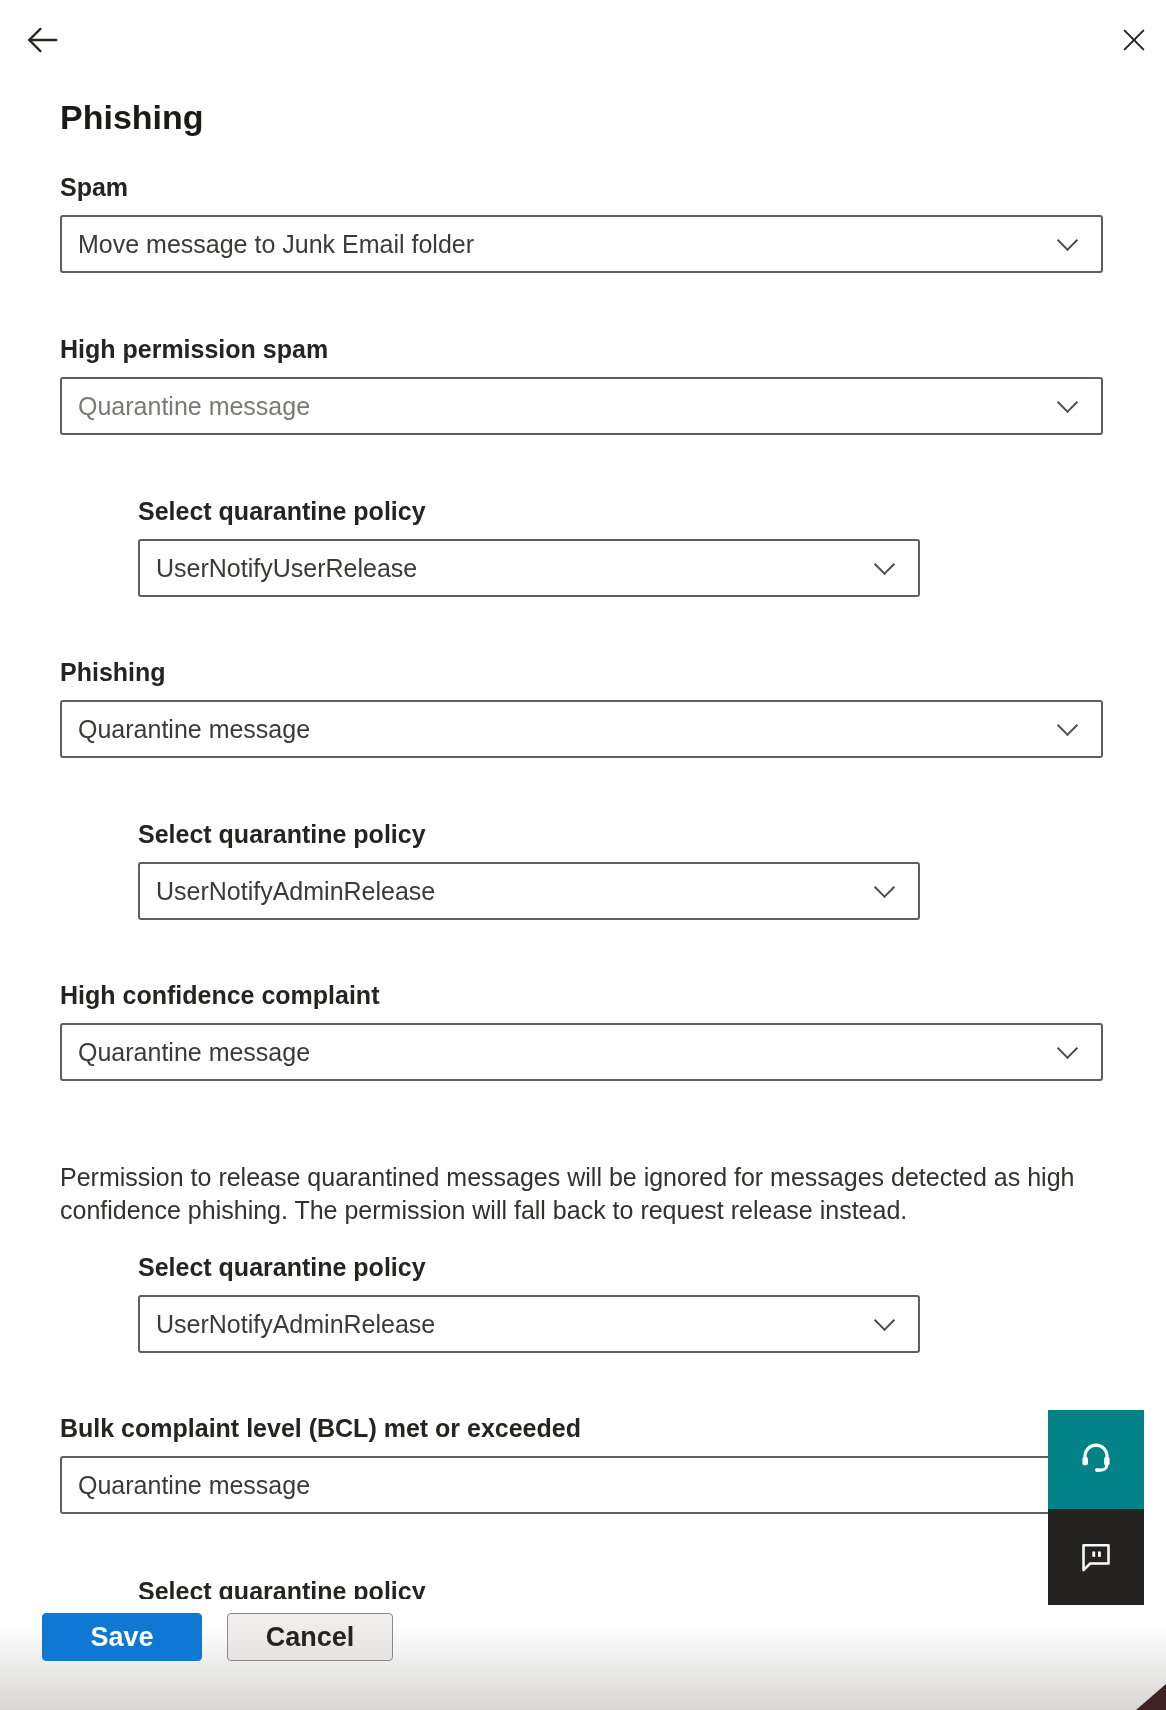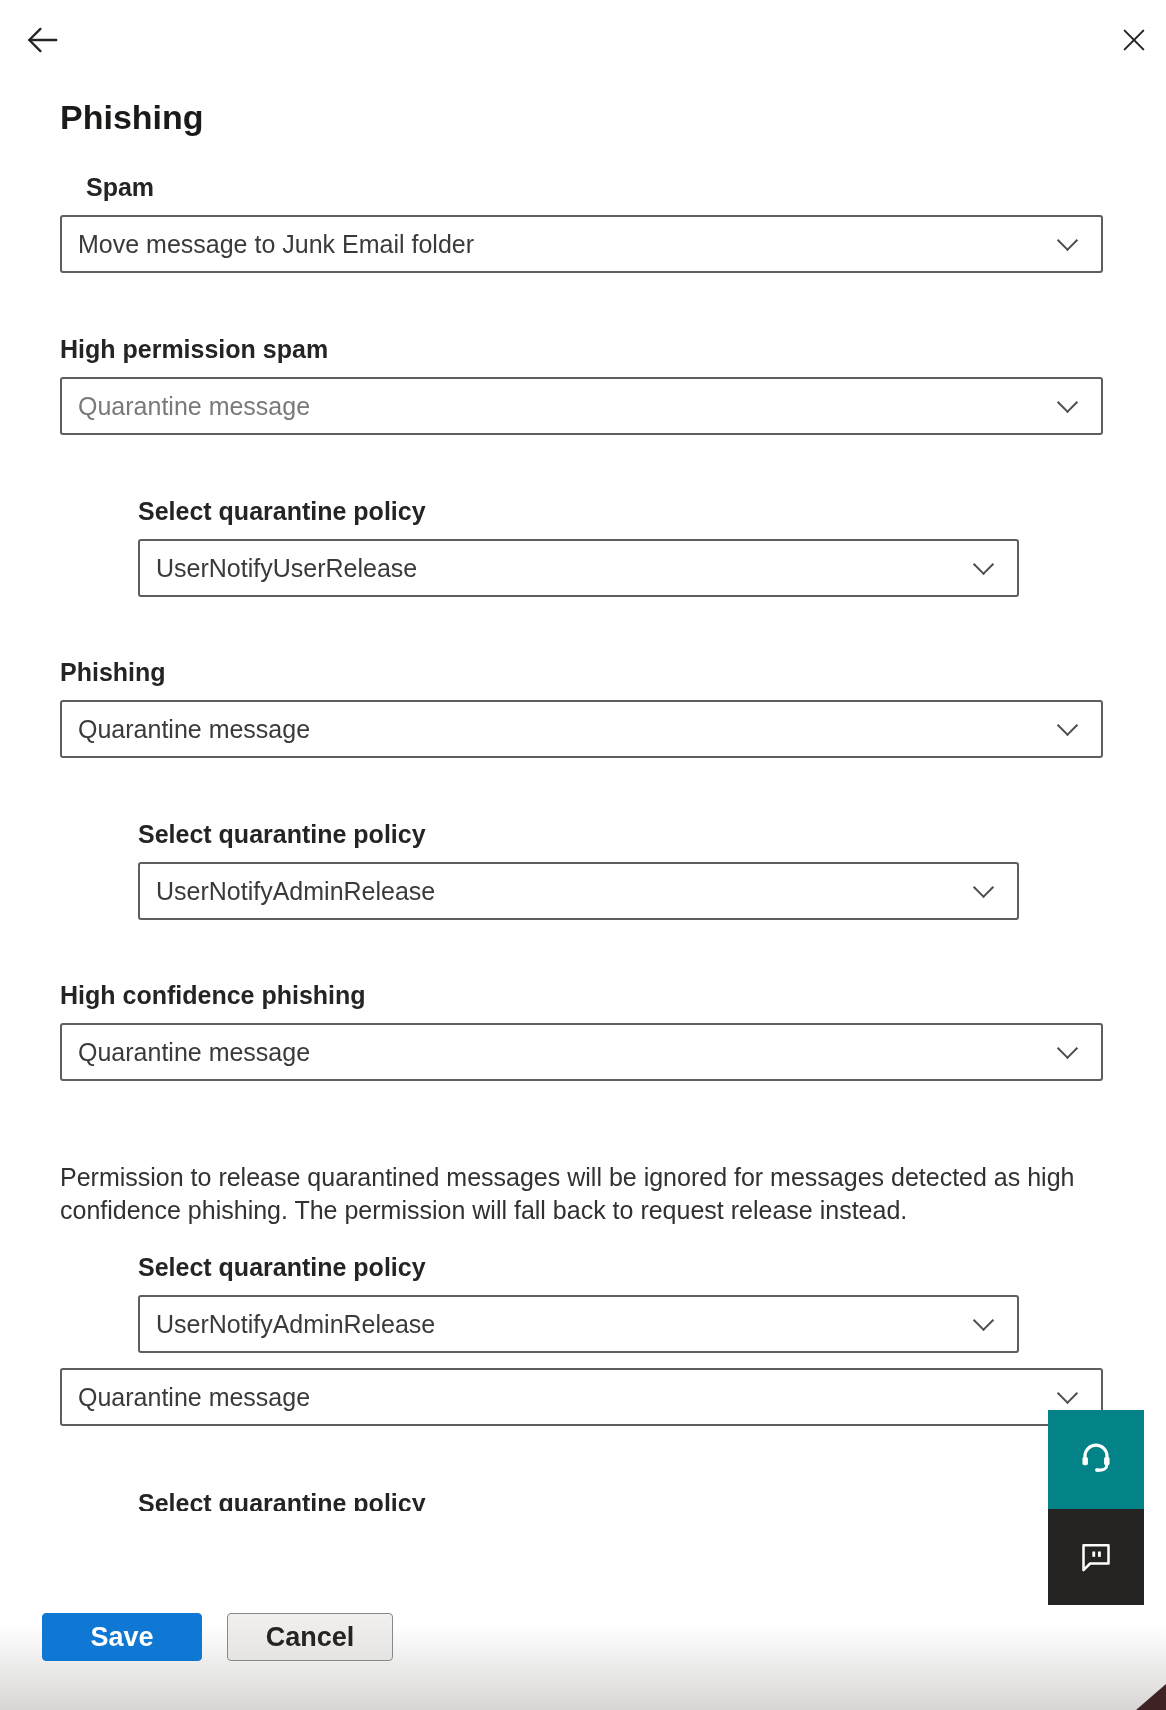"Spam" .mt-label-1 { margin-left: 26px -> none }
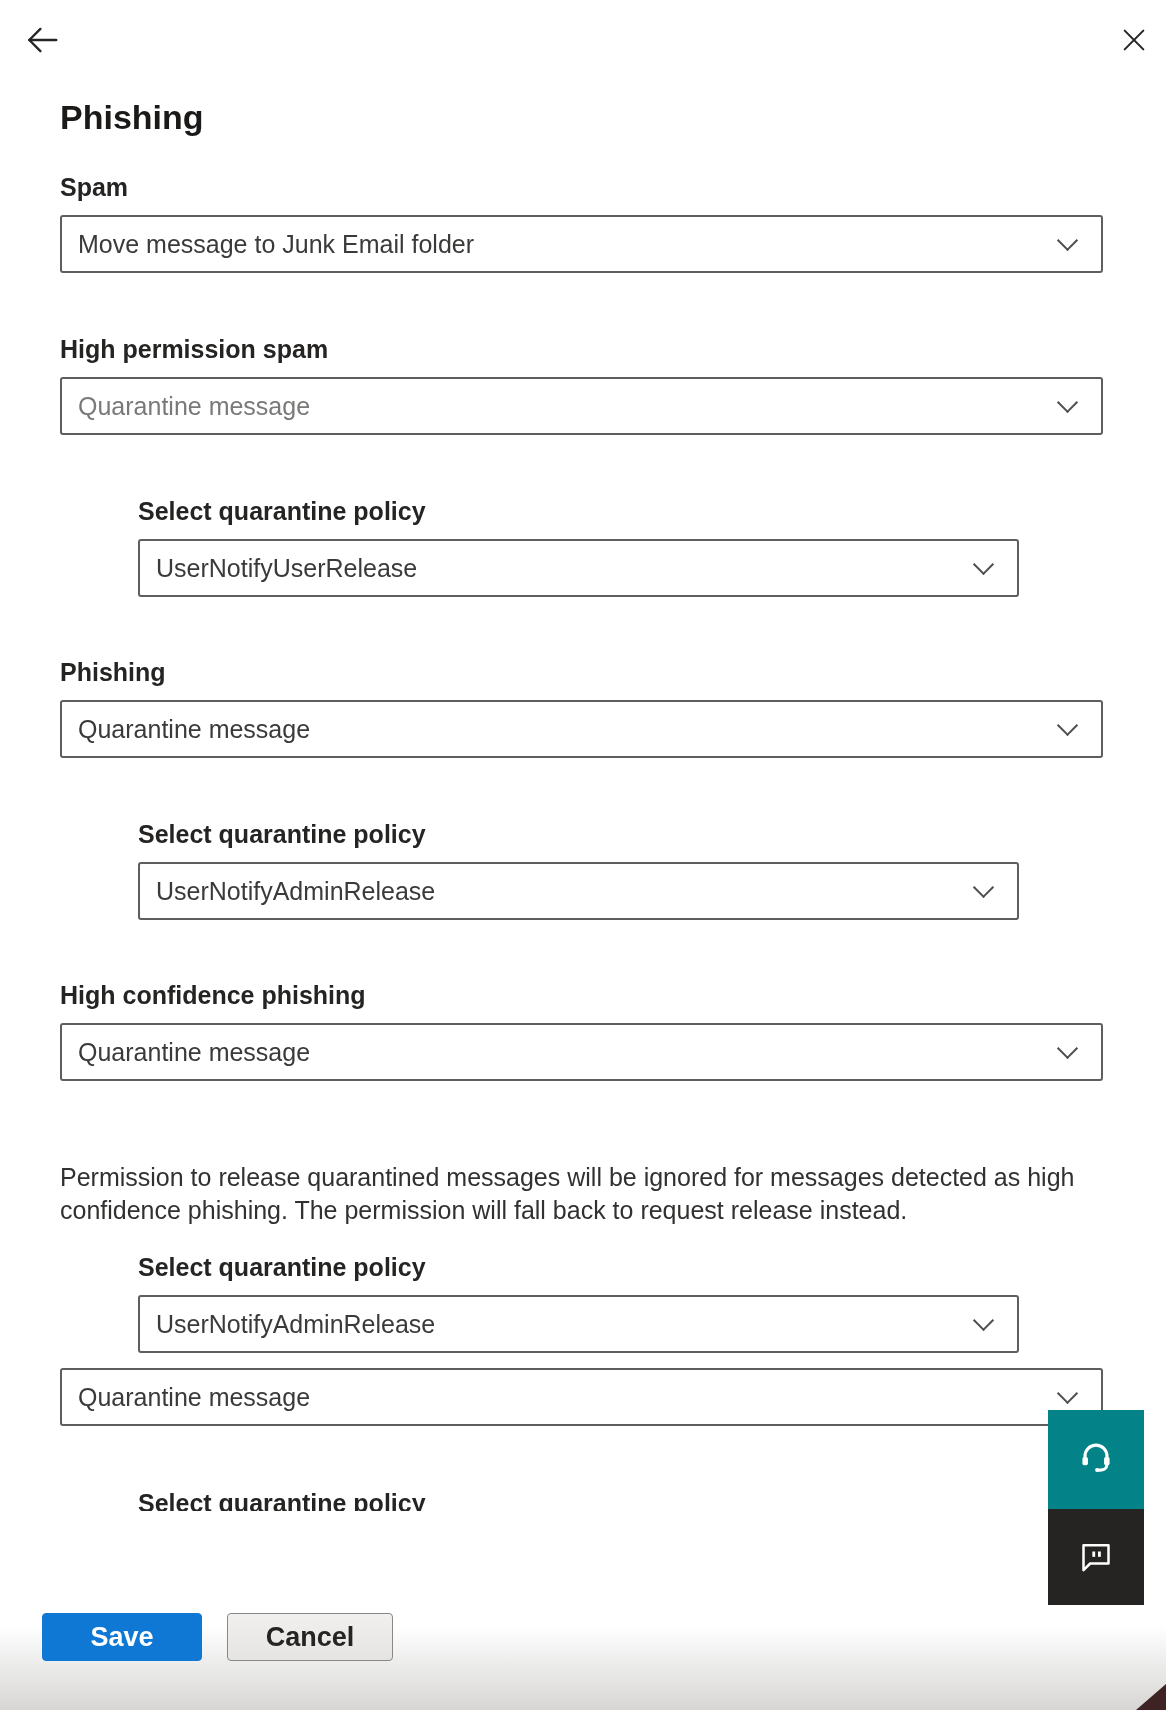"UserNotifyUserRelease" .indent .select { width: 881px -> 782px }
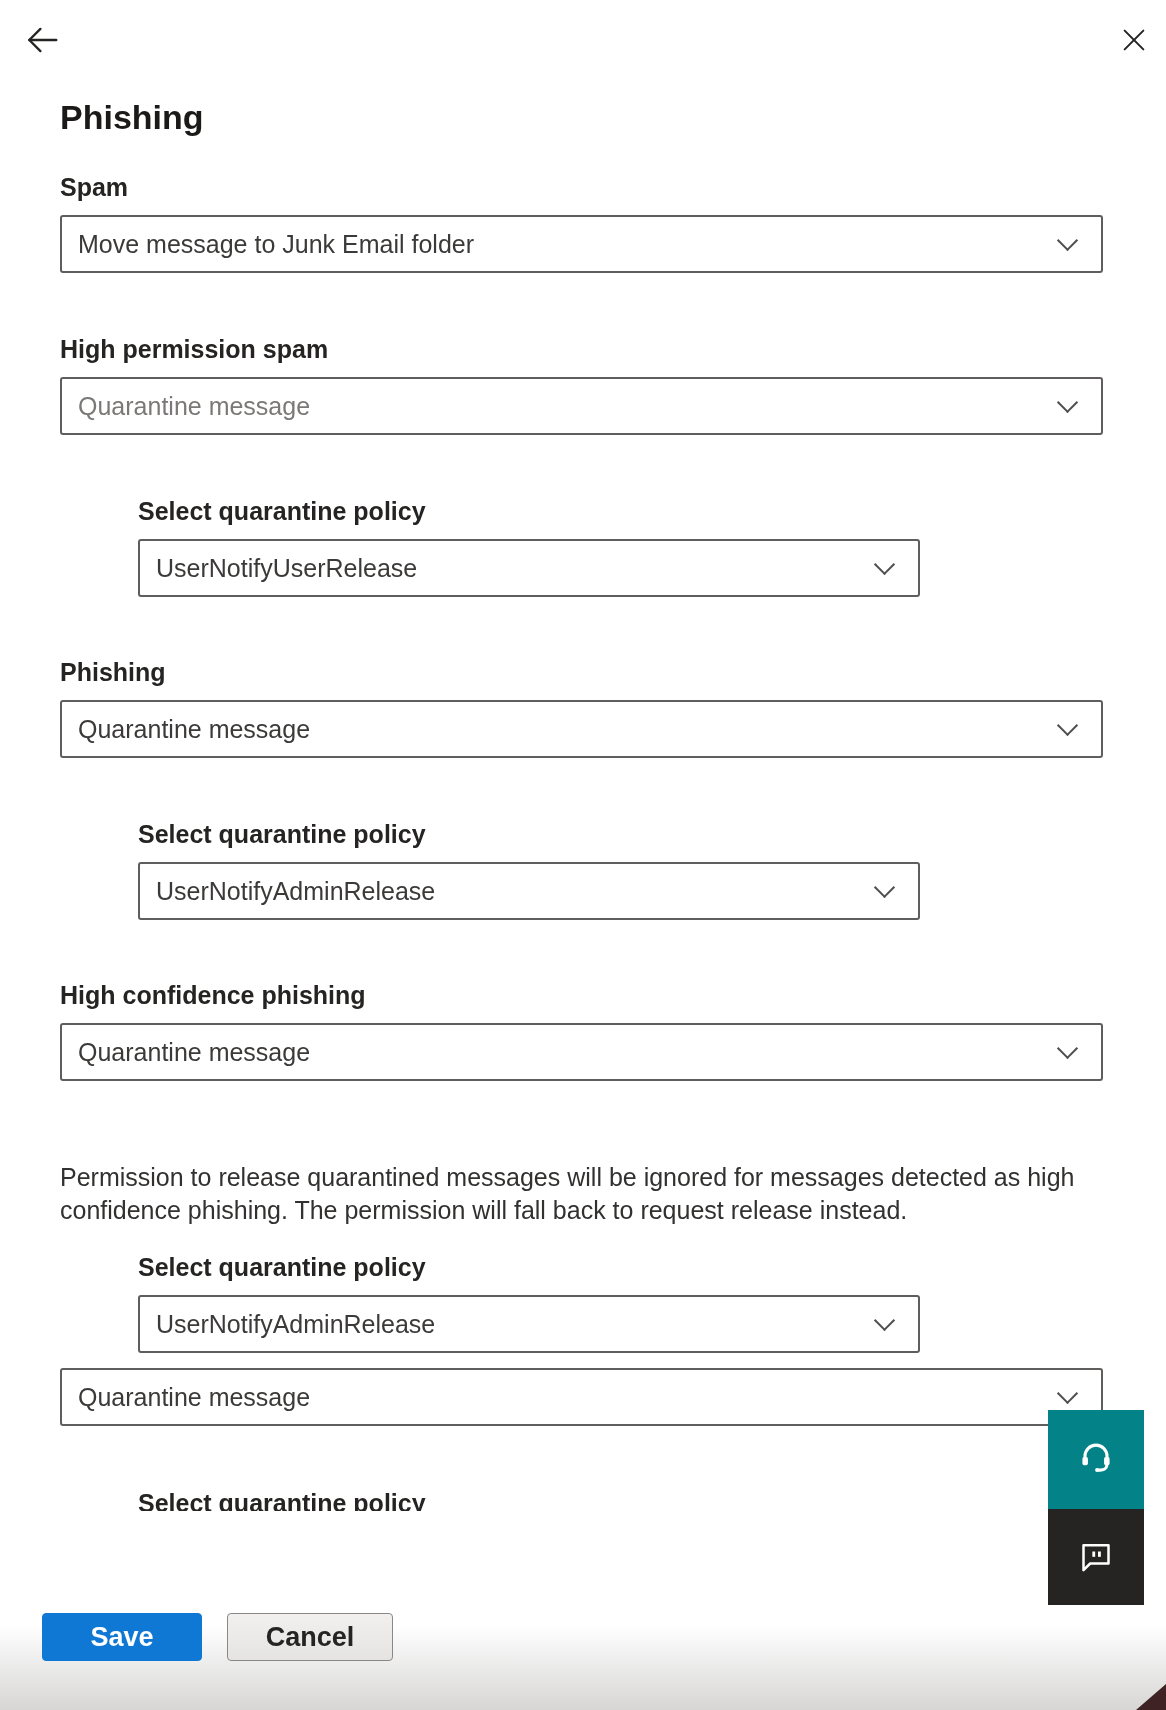"High confidence phishing" div.field-label { text: phishing -> complaint }
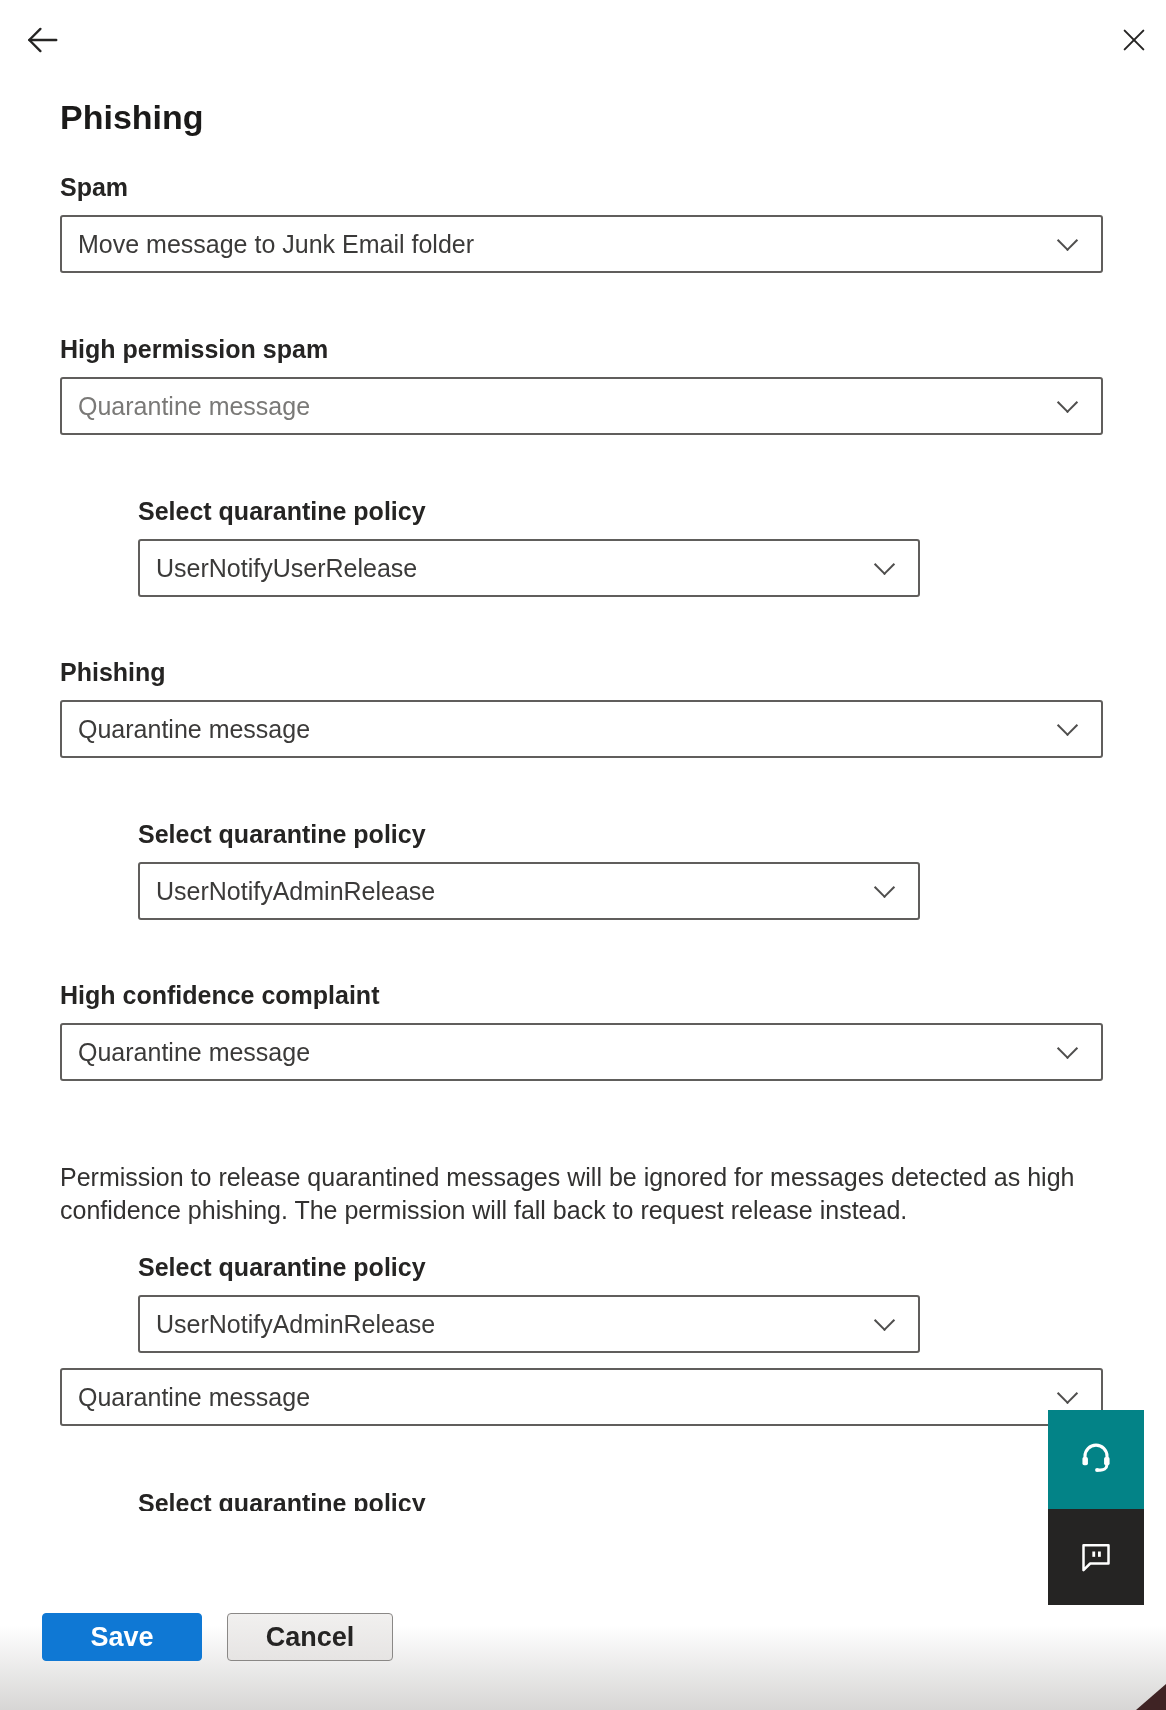"Bulk complaint level (BCL) met" div.field-label { html: none -> <div>Bulk complaint level (BCL) met or exceeded</div> }
